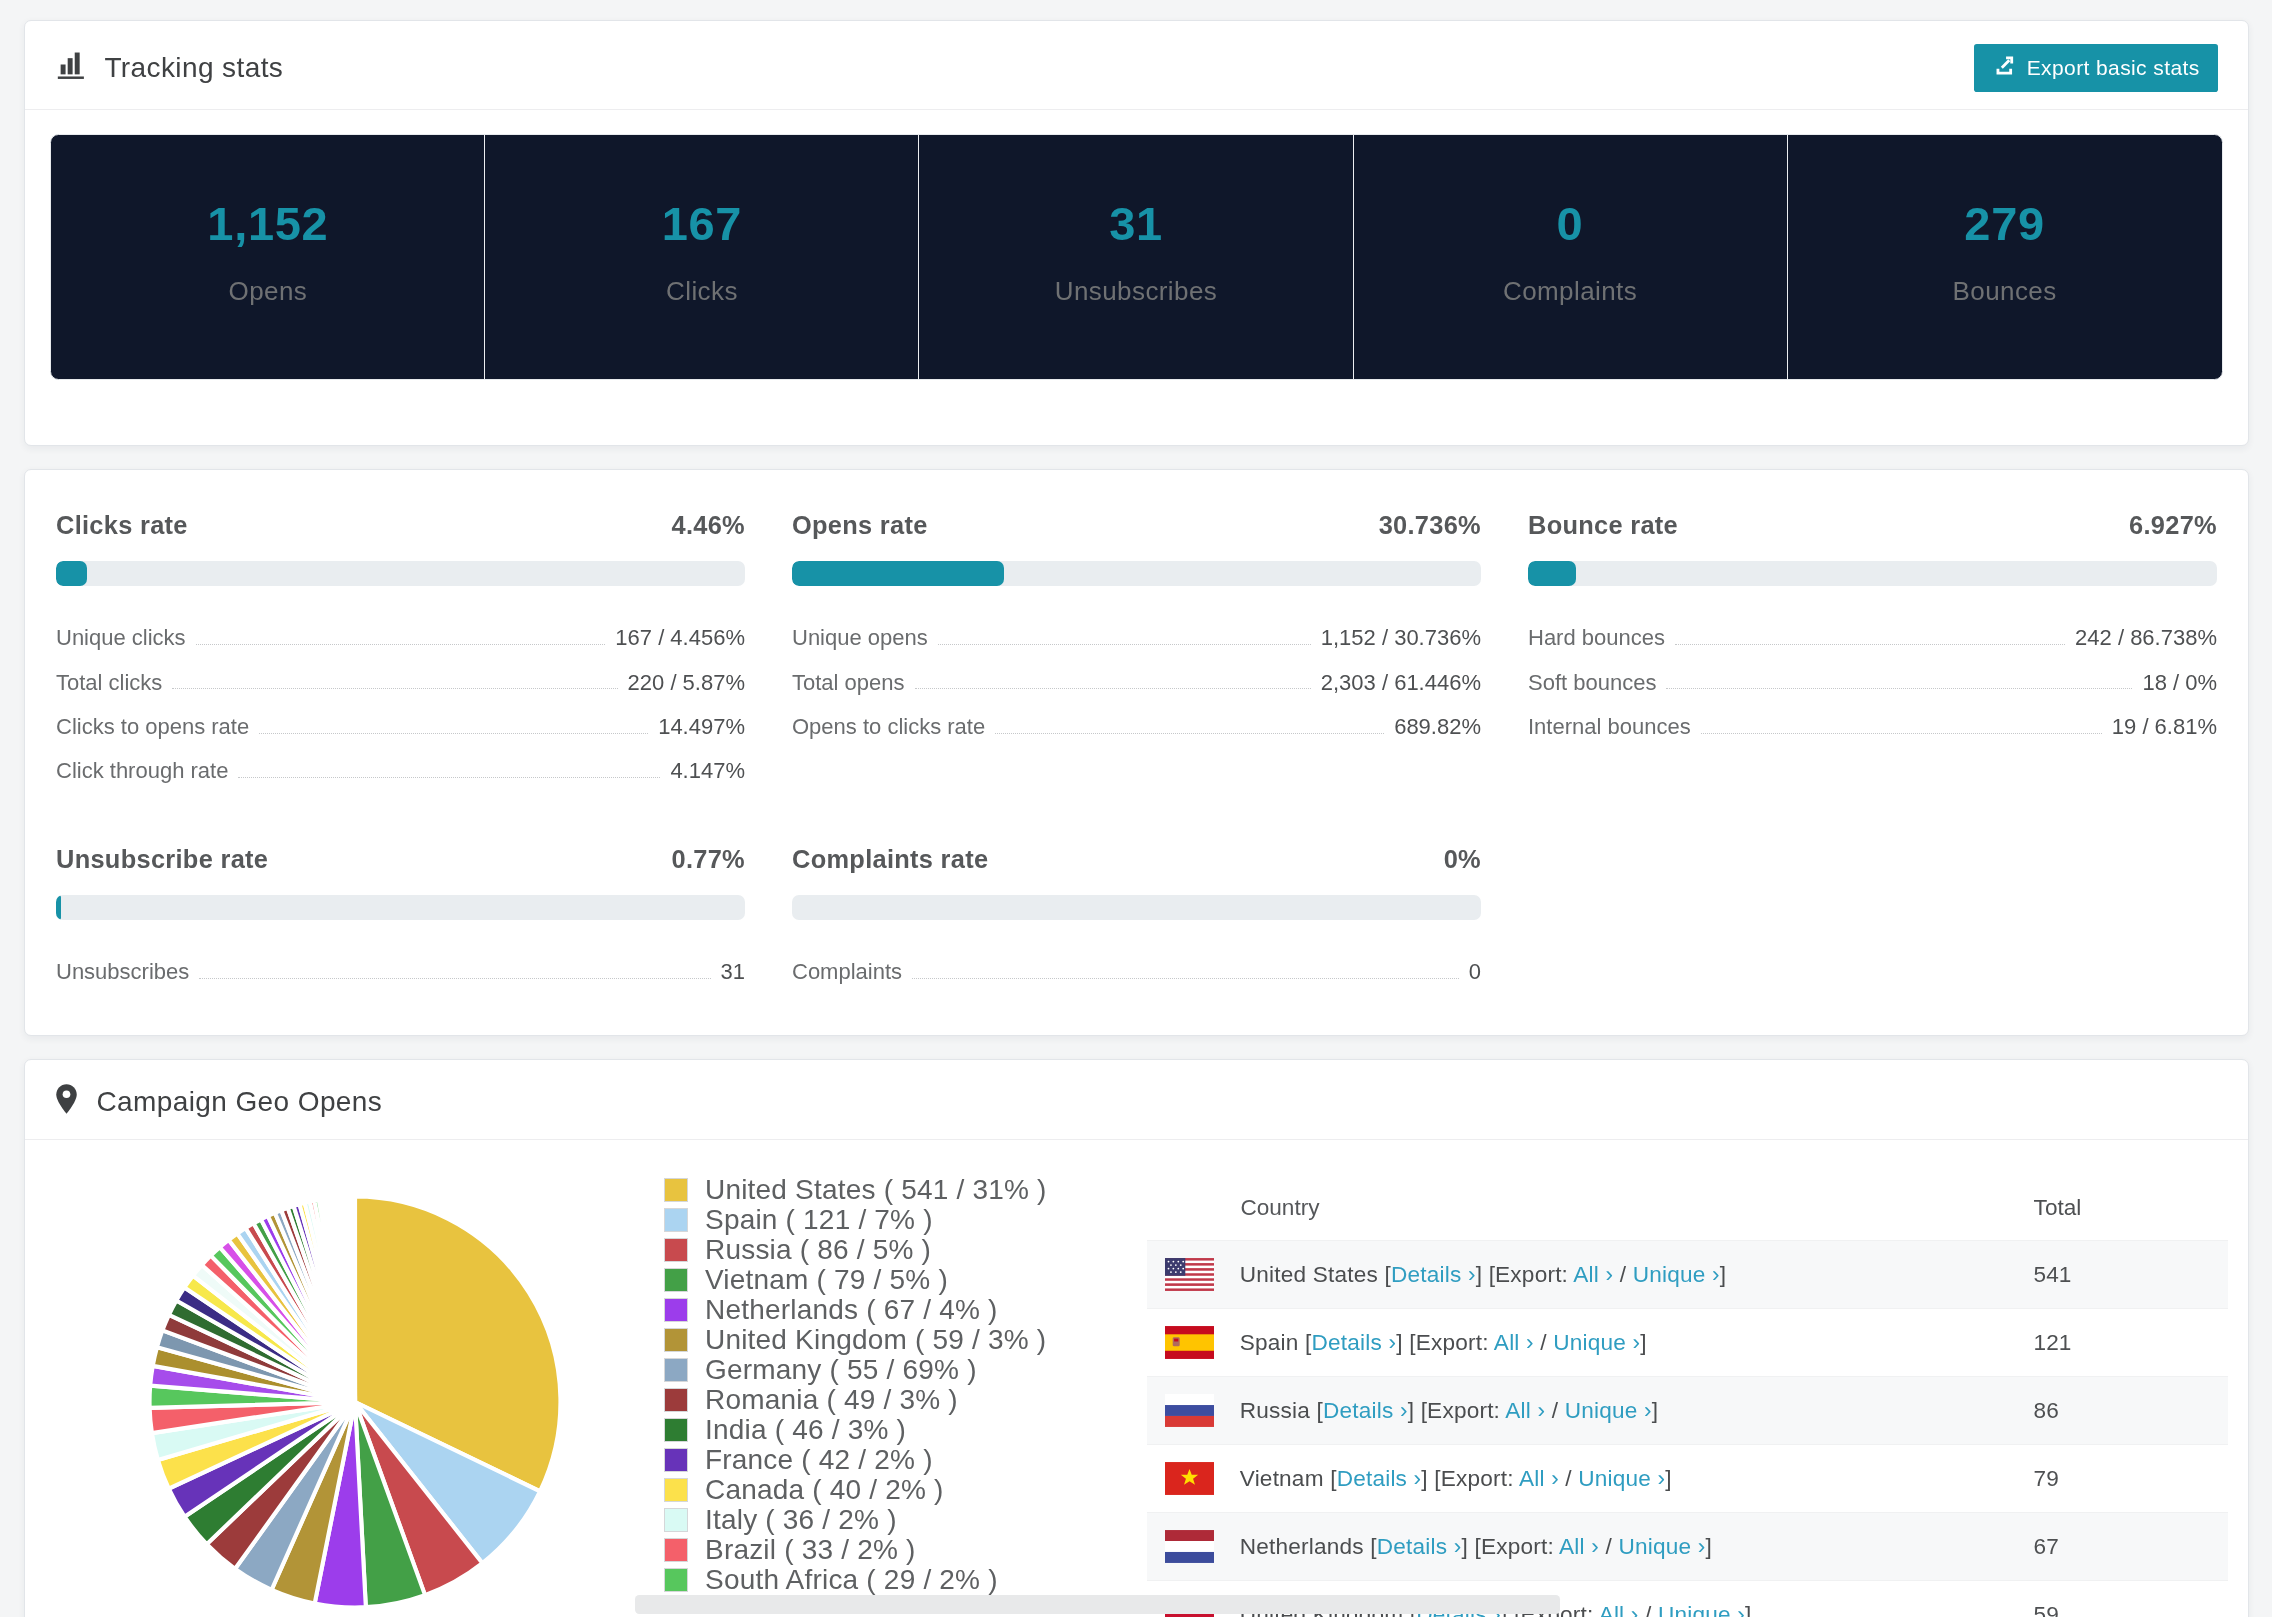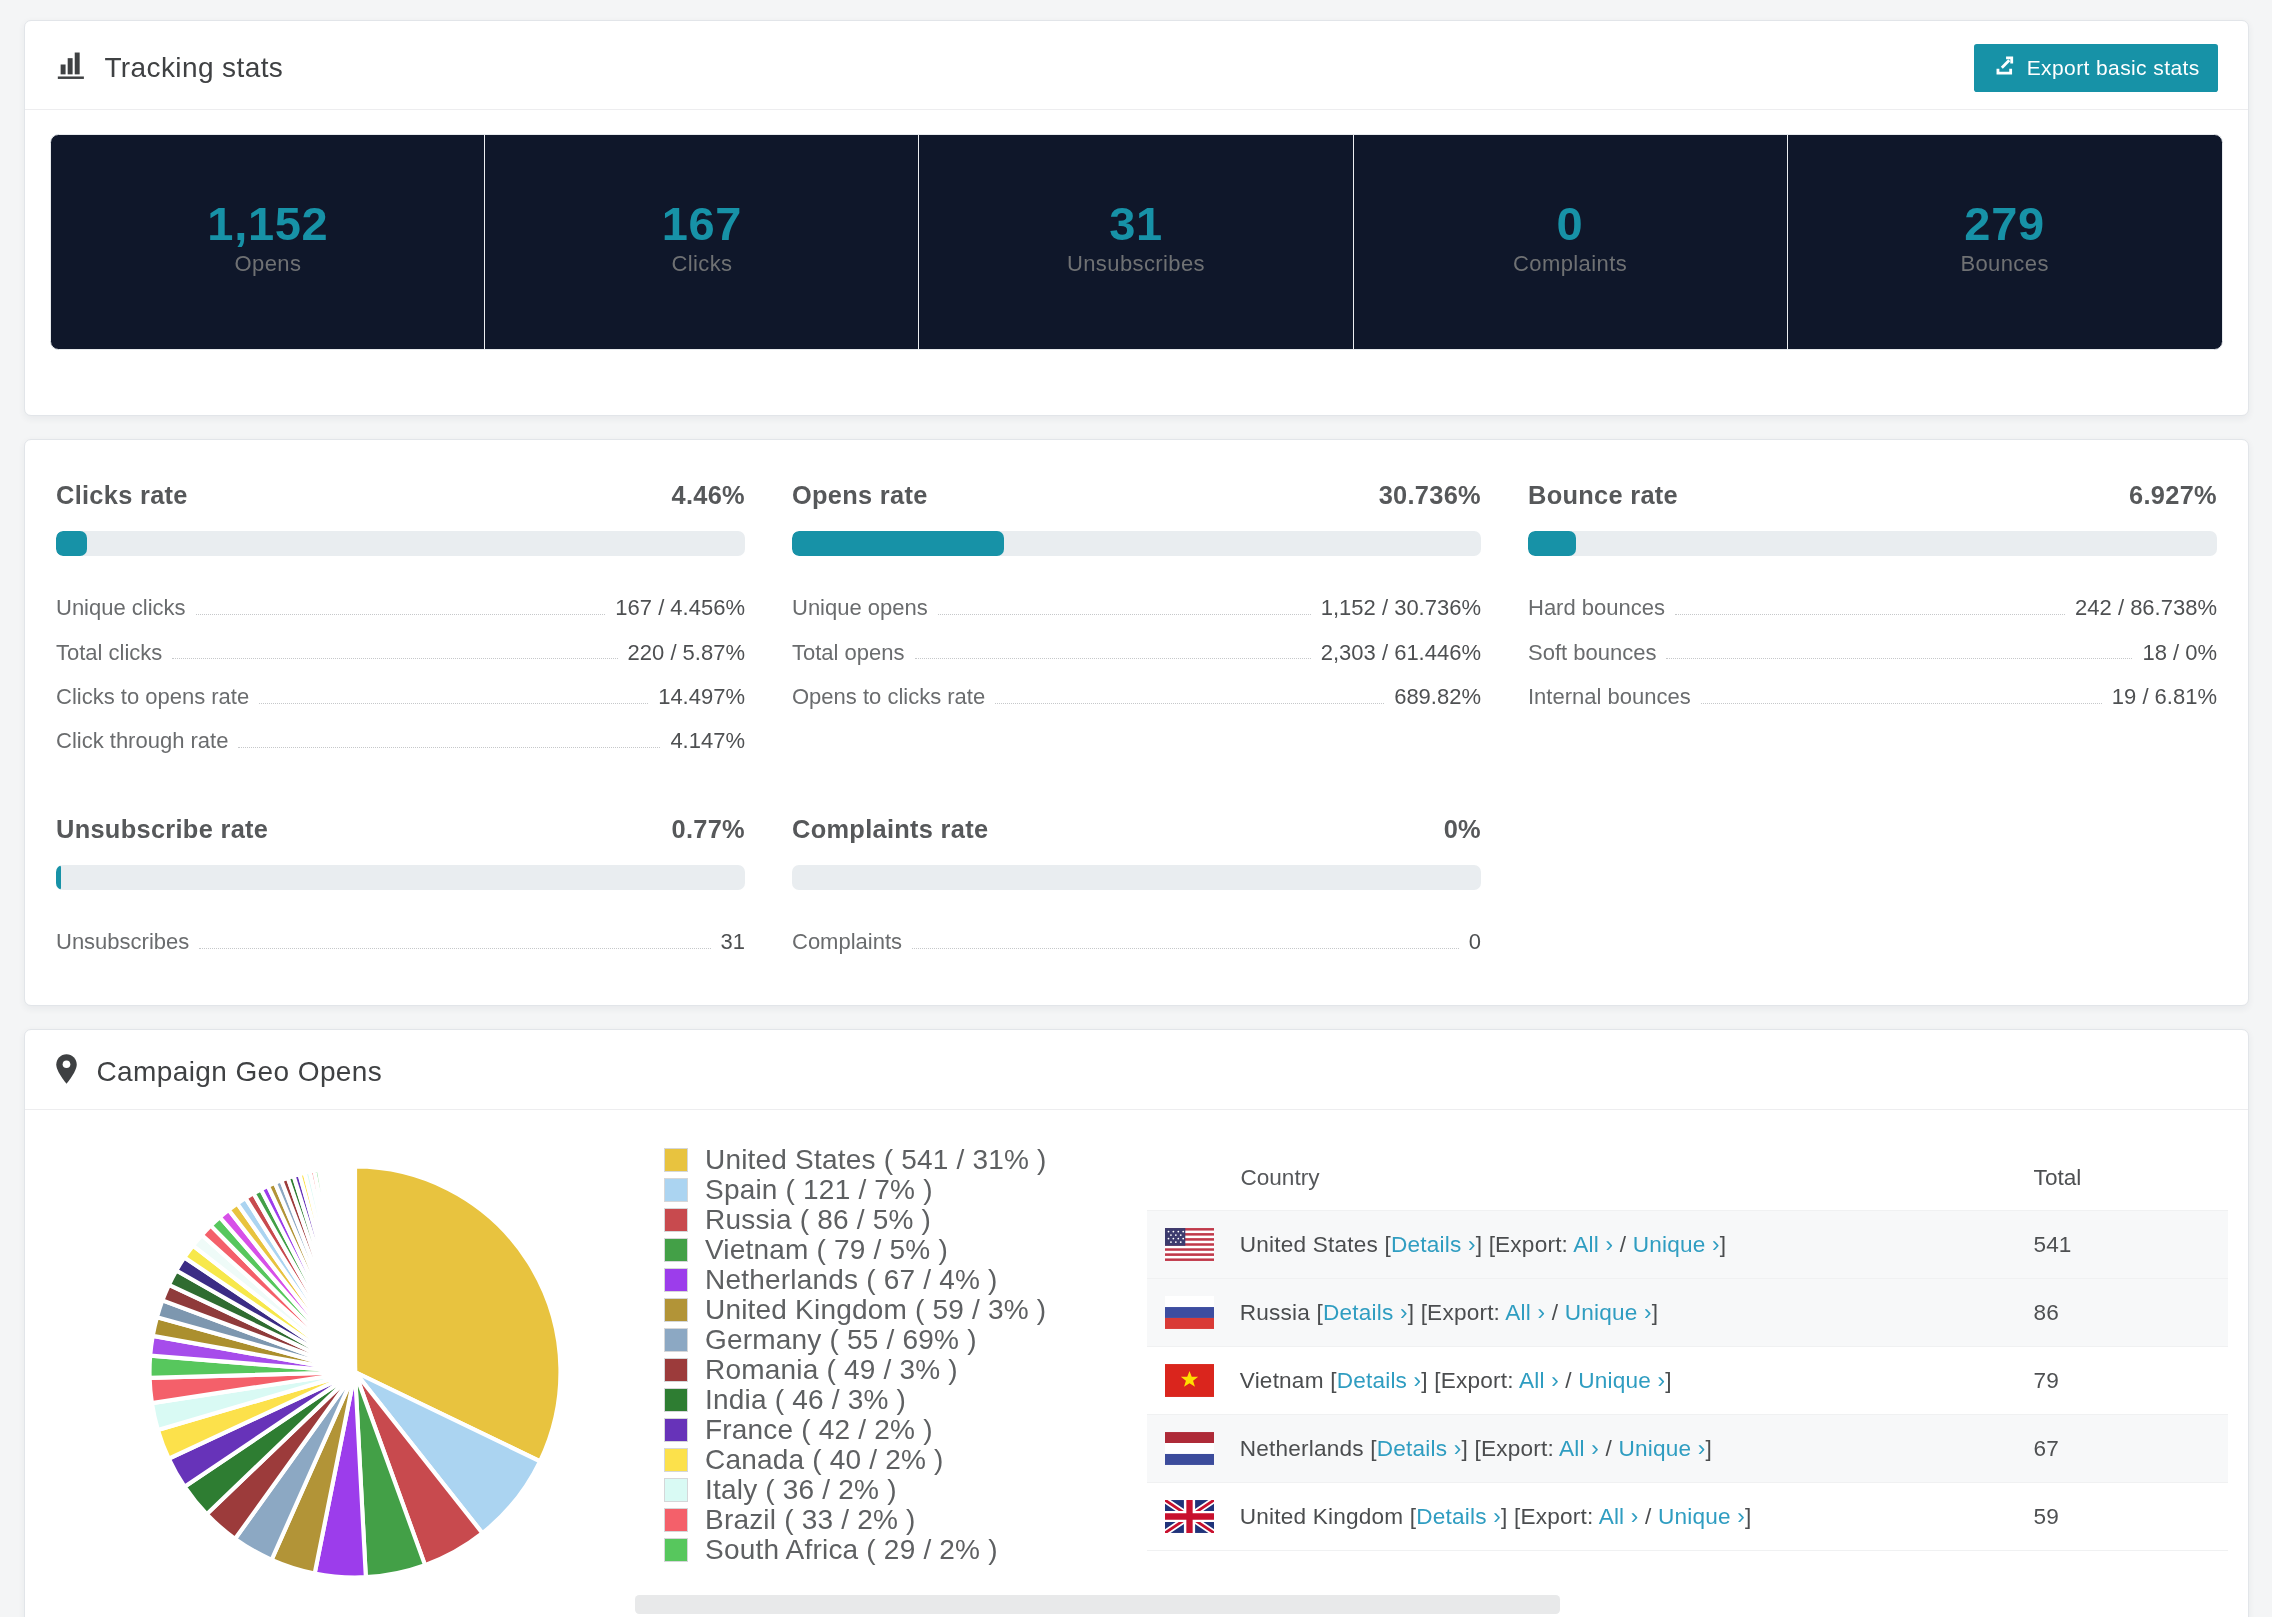"Opens" .stat-label { font-size: 22px -> 26px; margin-top: 0 -> 25px }
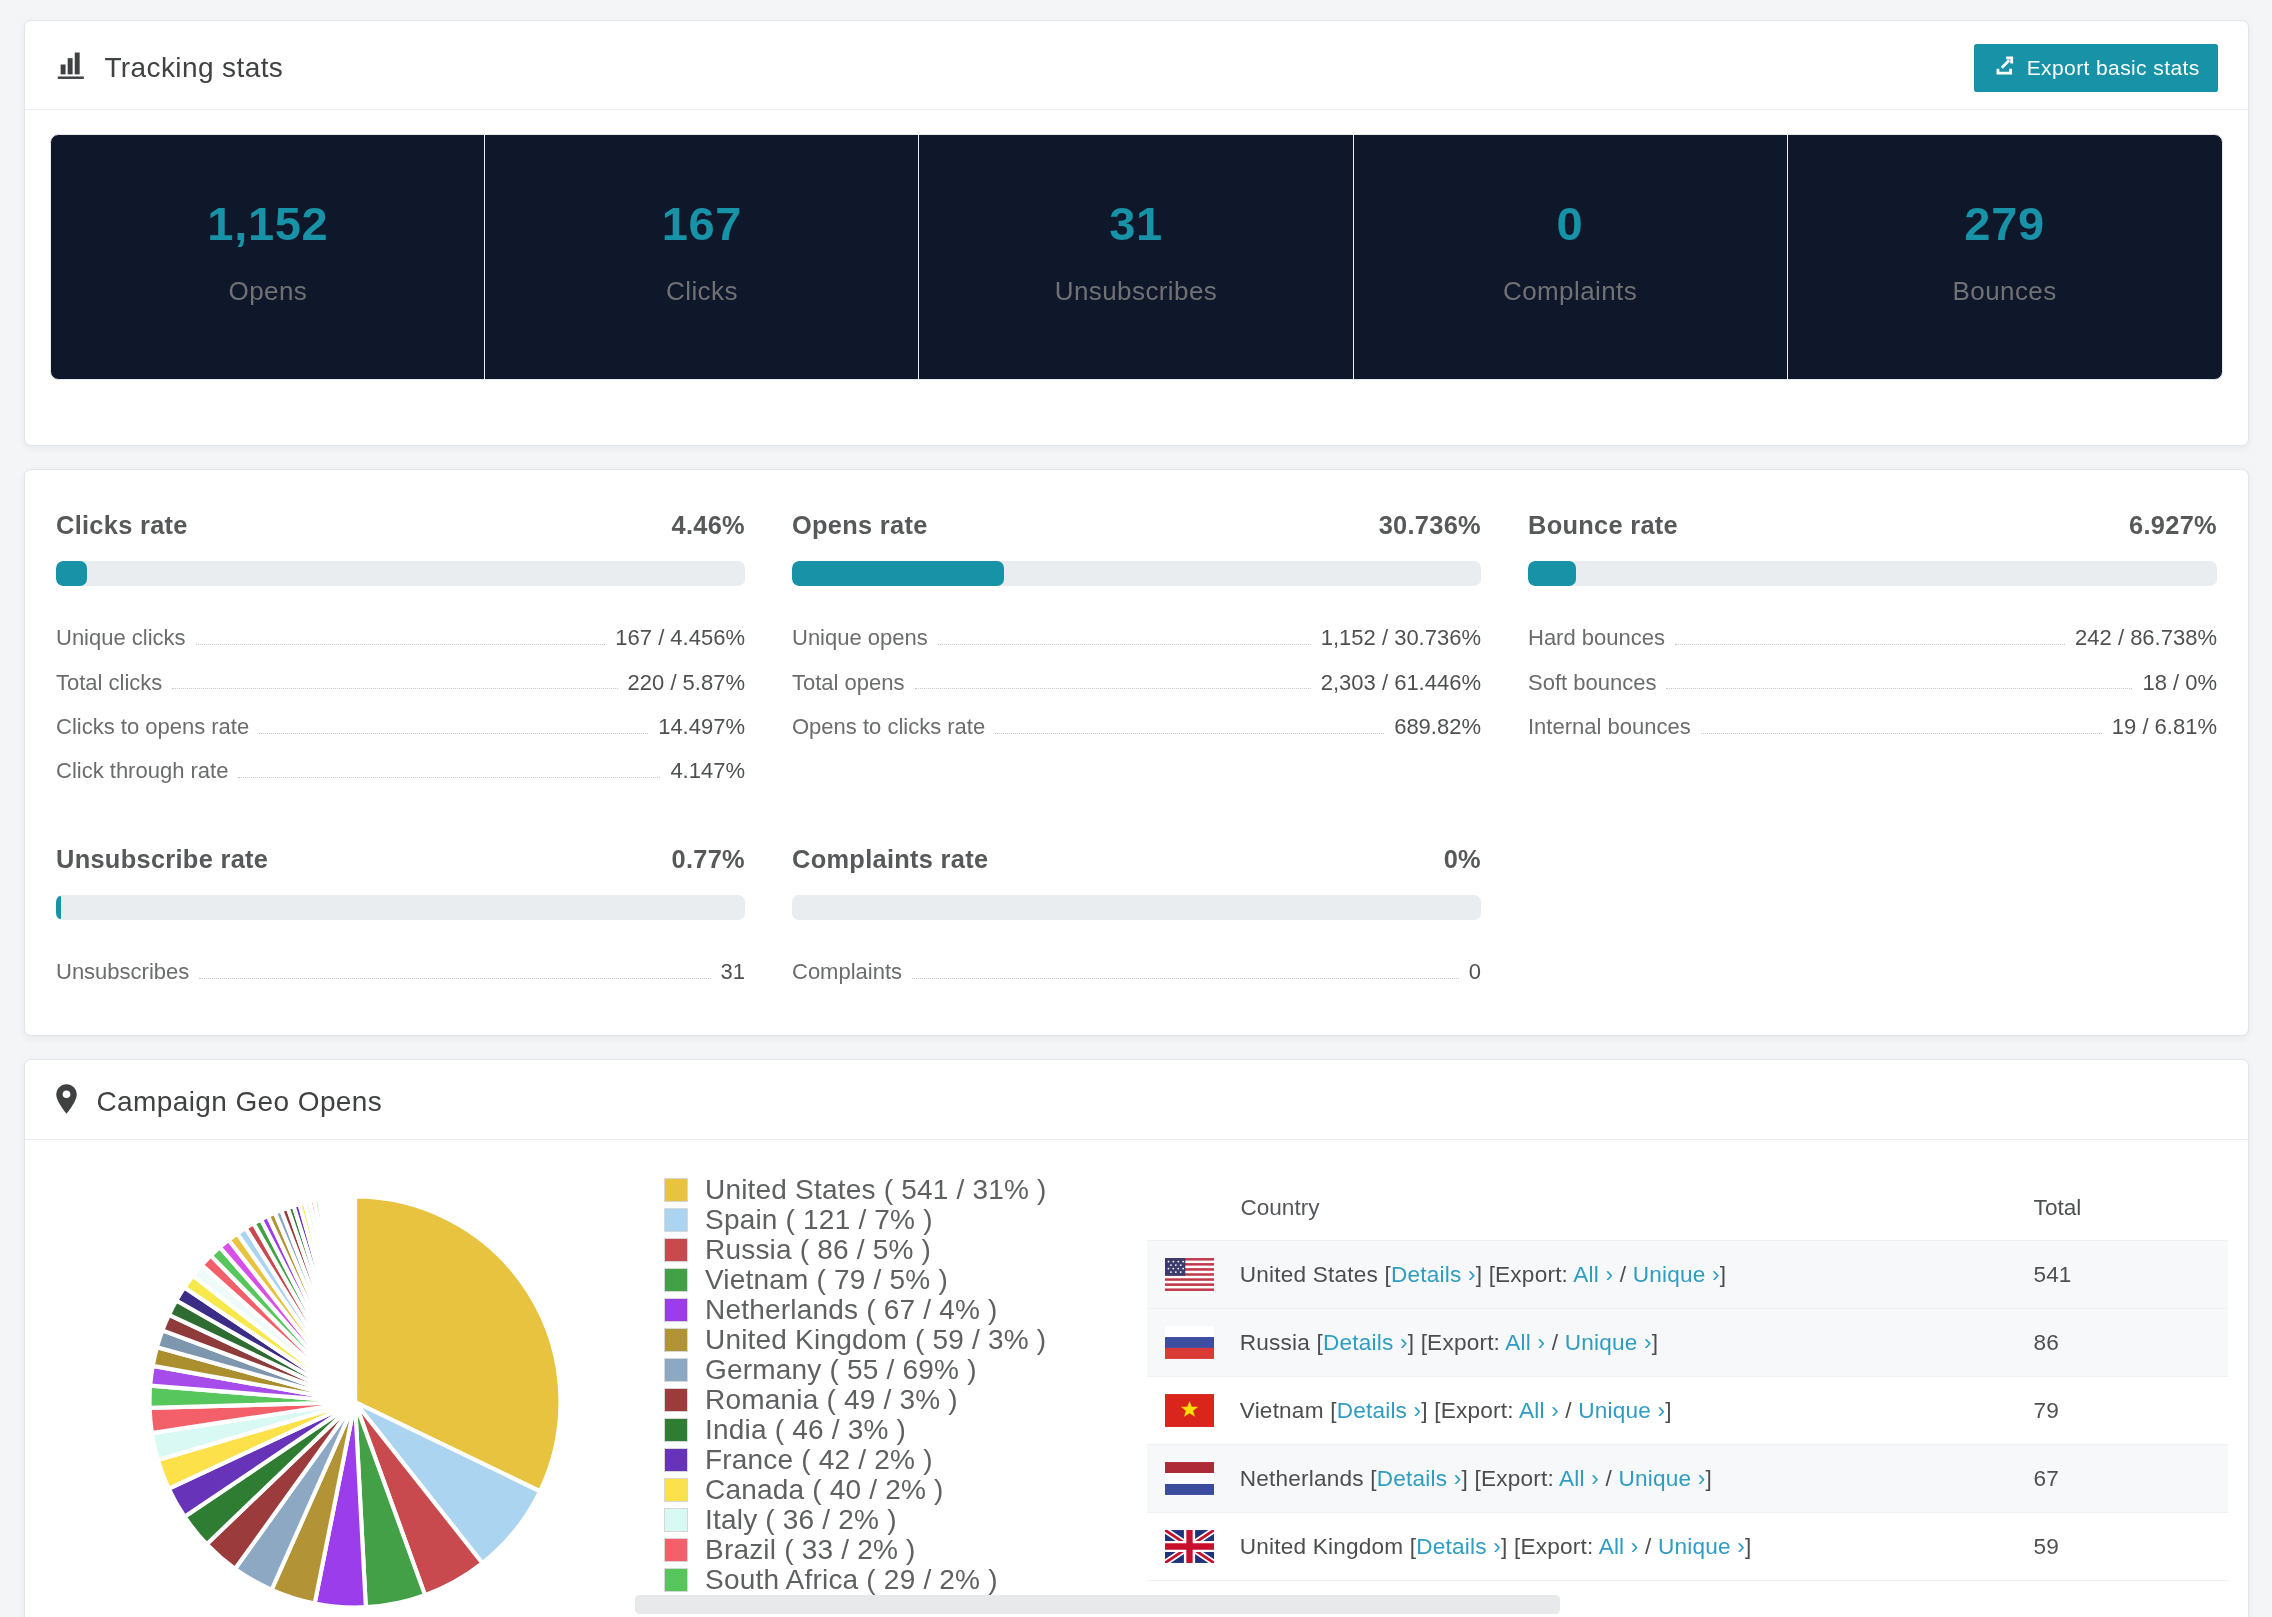"Spain [Details ›] [Export: All" div.trow { html: none -> <div> <div> <span> <svg> <rect></rect> <rect></rect> <rect></rect> <rect></rect> </svg> </span> <span><span>Spain</span> [<span>Details ›</span>] [Export: <span>All ›</span> / <span>Unique ›</span>]</span> </div> <div>121</div> </div> }
